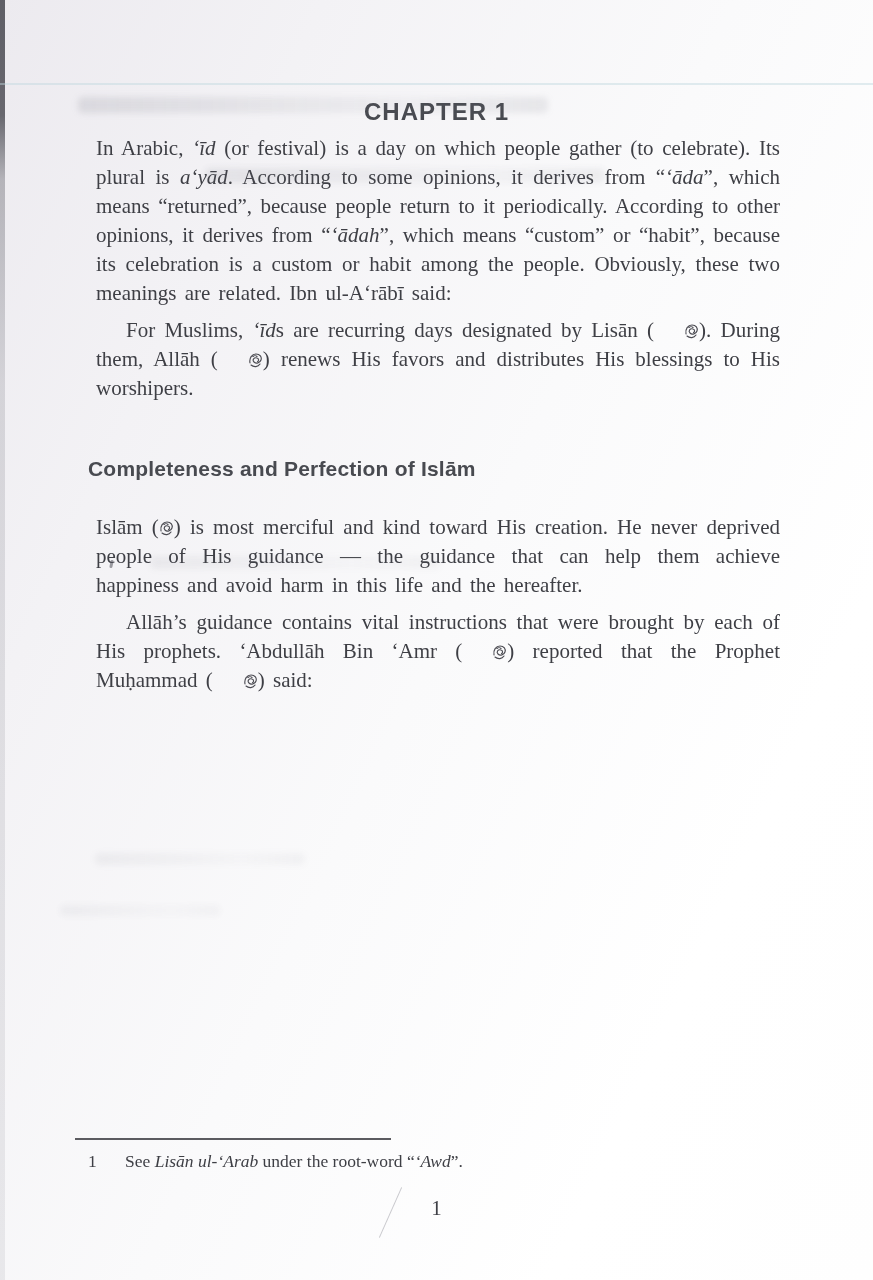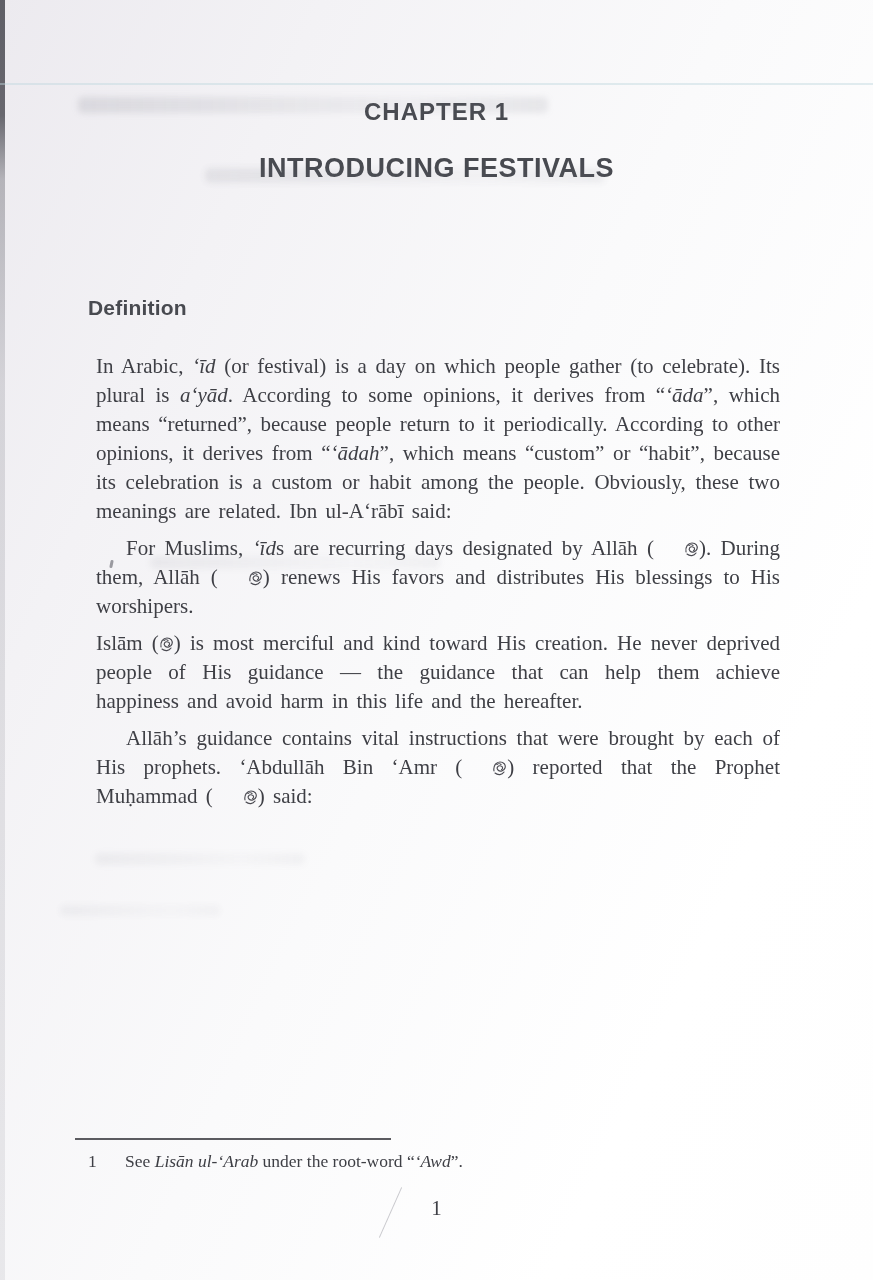"INTRODUCING FESTIVALS" h2 { html: <h2>INTRODUCING FESTIVALS</h2> -> none }
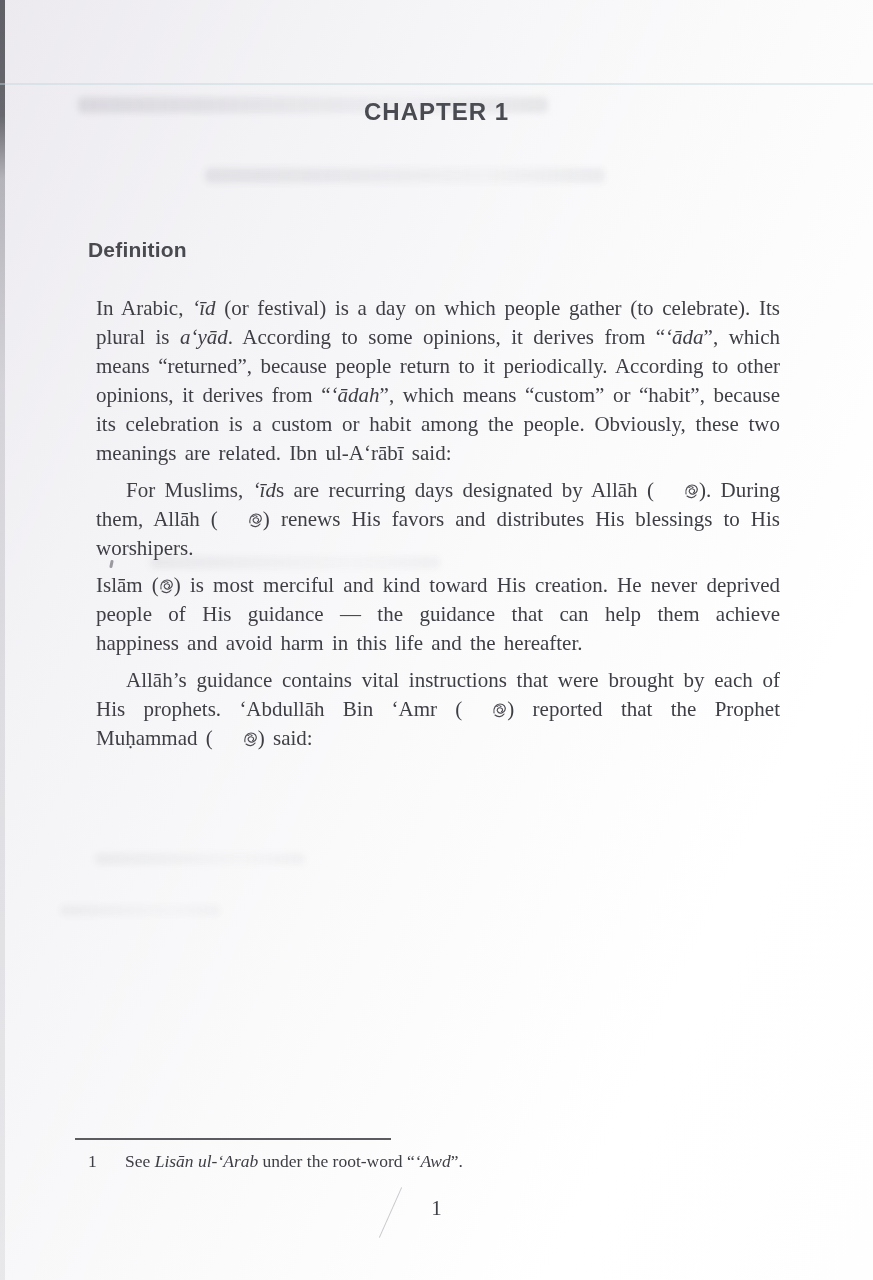"Definition" h3 { html: <h3>Definition</h3> -> none }
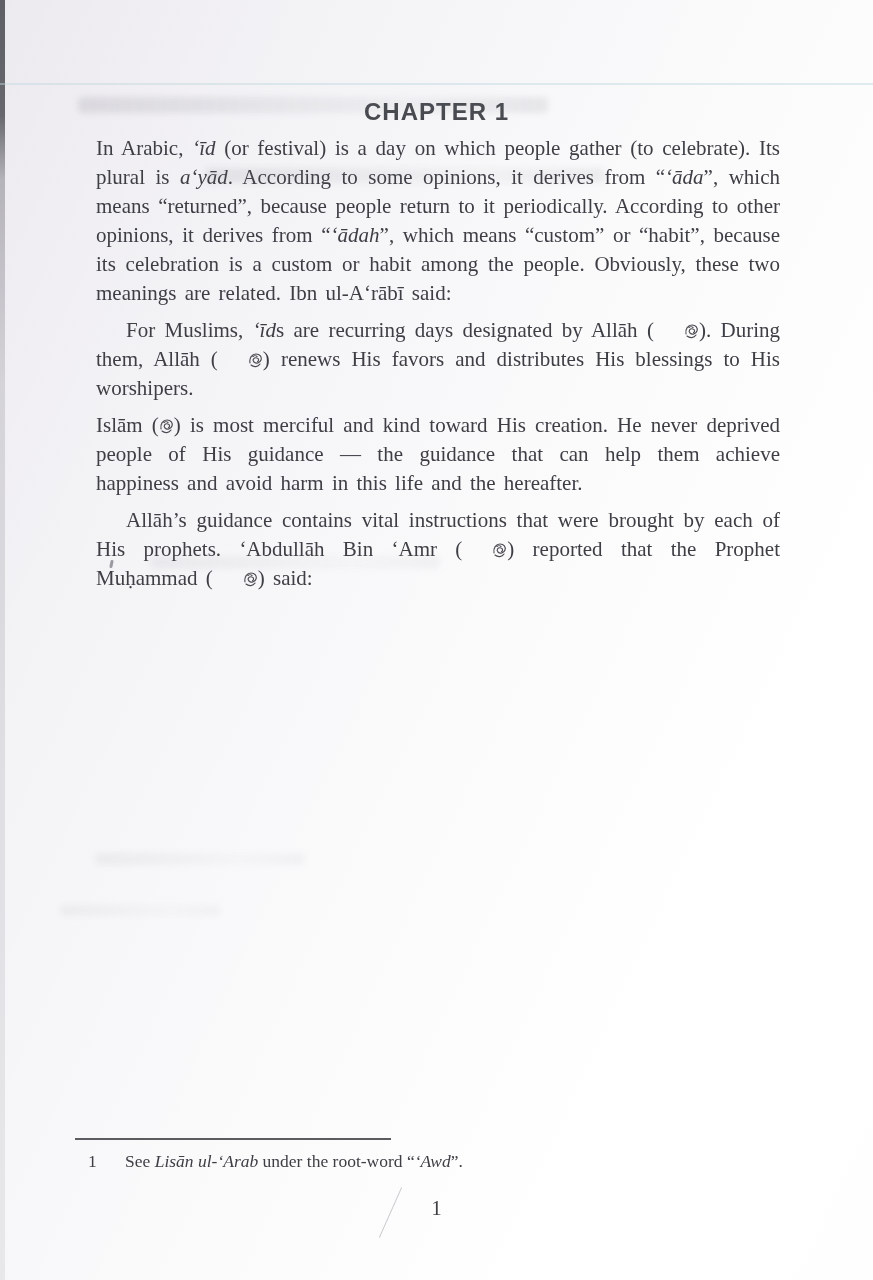"s are recurring days designated" span { text: Allāh -> Lisān }
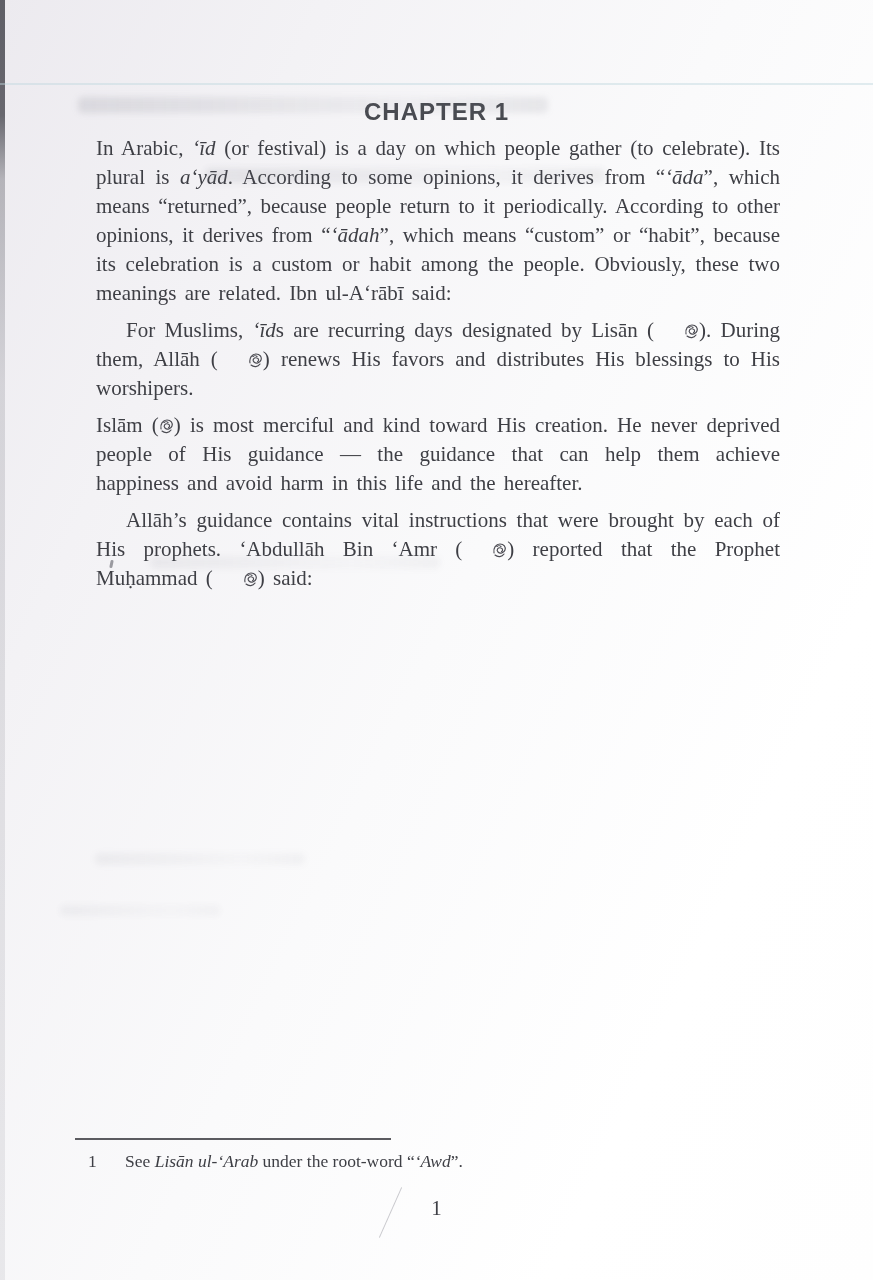"Completeness and Perfection of Islām" h3 { html: none -> <h3>Completeness and Perfection of Islām</h3> }
